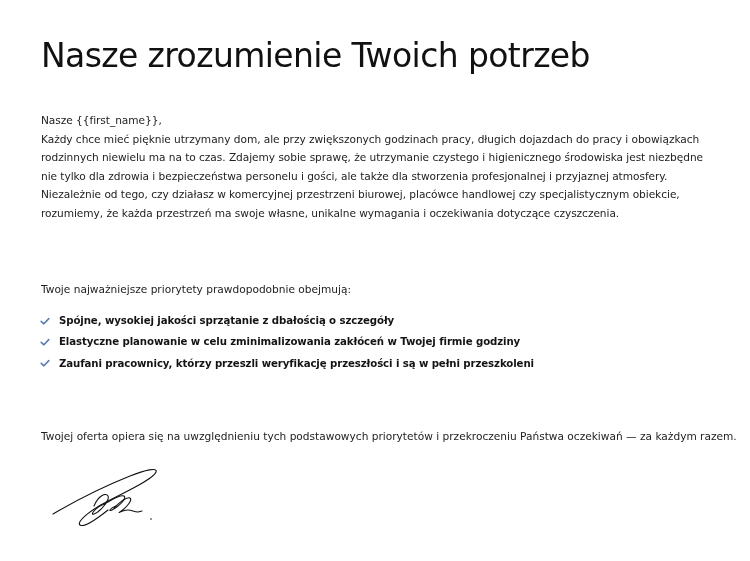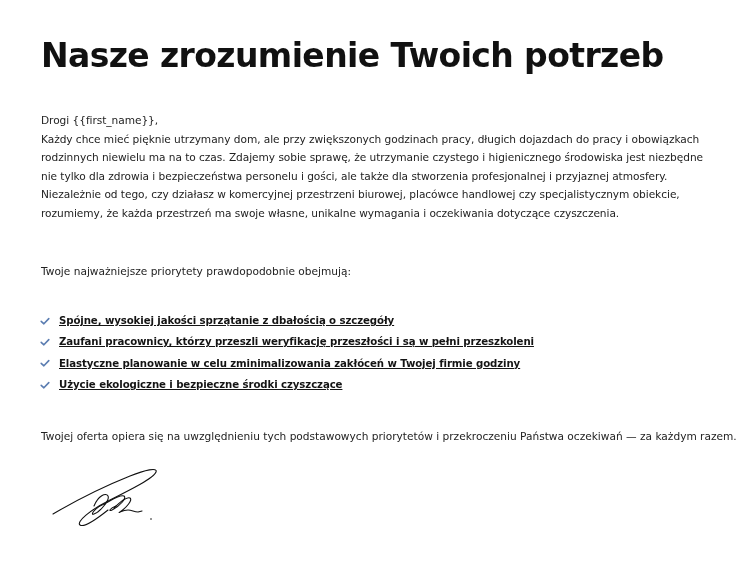"Nasze zrozumienie Twoich potrzeb" .title { font-weight: bold -> normal }
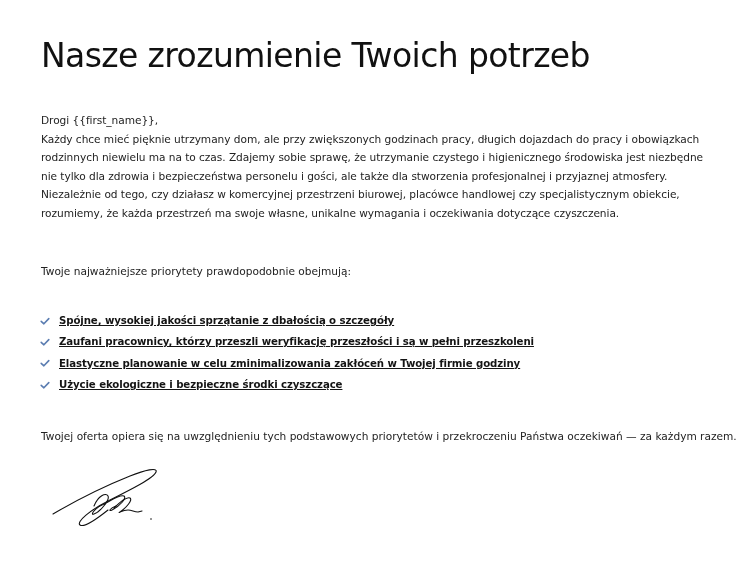"Drogi {{first_name}}," p { text: Drogi -> Nasze }
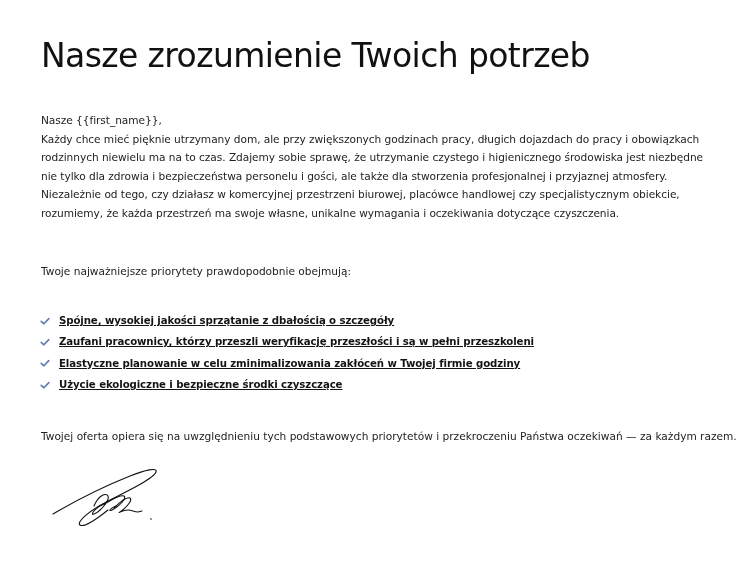"Twoje najważniejsze priorytety" .intro { top: 262px -> 280px }
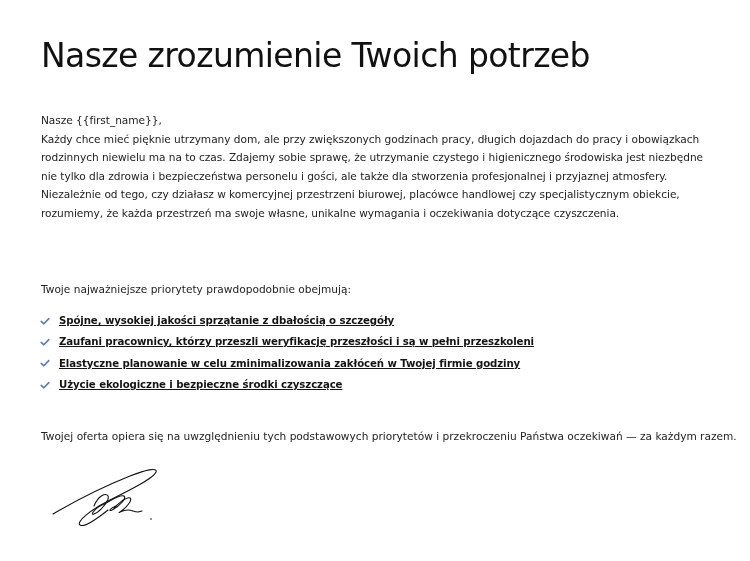"Spójne, wysokiej jakości sprzątanie z" .priorities li { text-decoration: underline -> none }
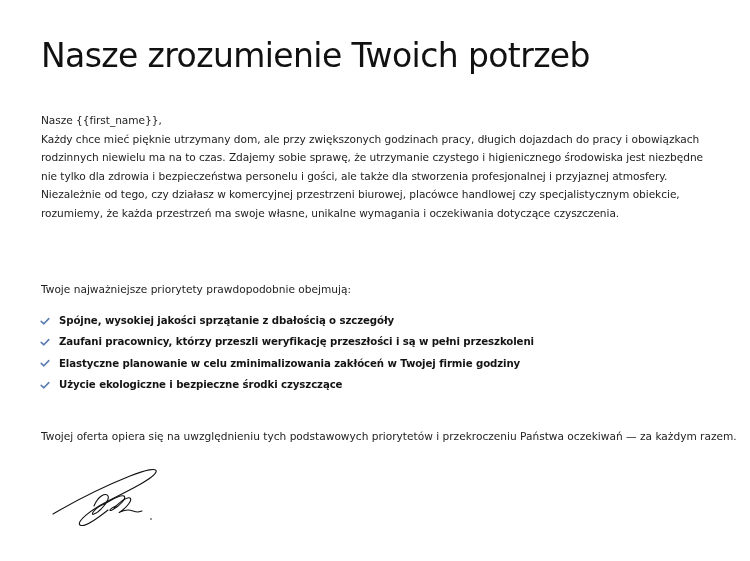"Zaufani pracownicy, którzy przeszli" li { order: before "Elastyczne planowanie w celu" -> after "Elastyczne planowanie w celu" }
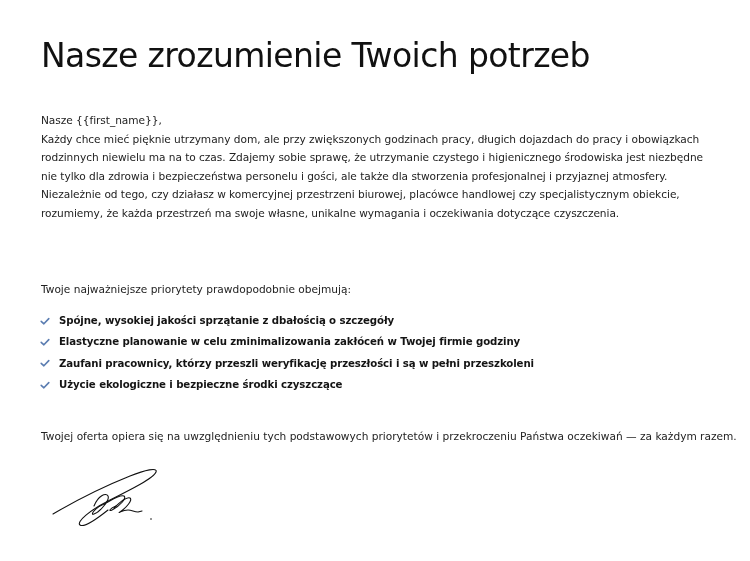"Użycie ekologiczne i bezpieczne środki" li { html: <li> <svg> <path></path> </svg> <span>Użycie ekologiczne i bezpieczne środki czyszczące</span> </li> -> none }
